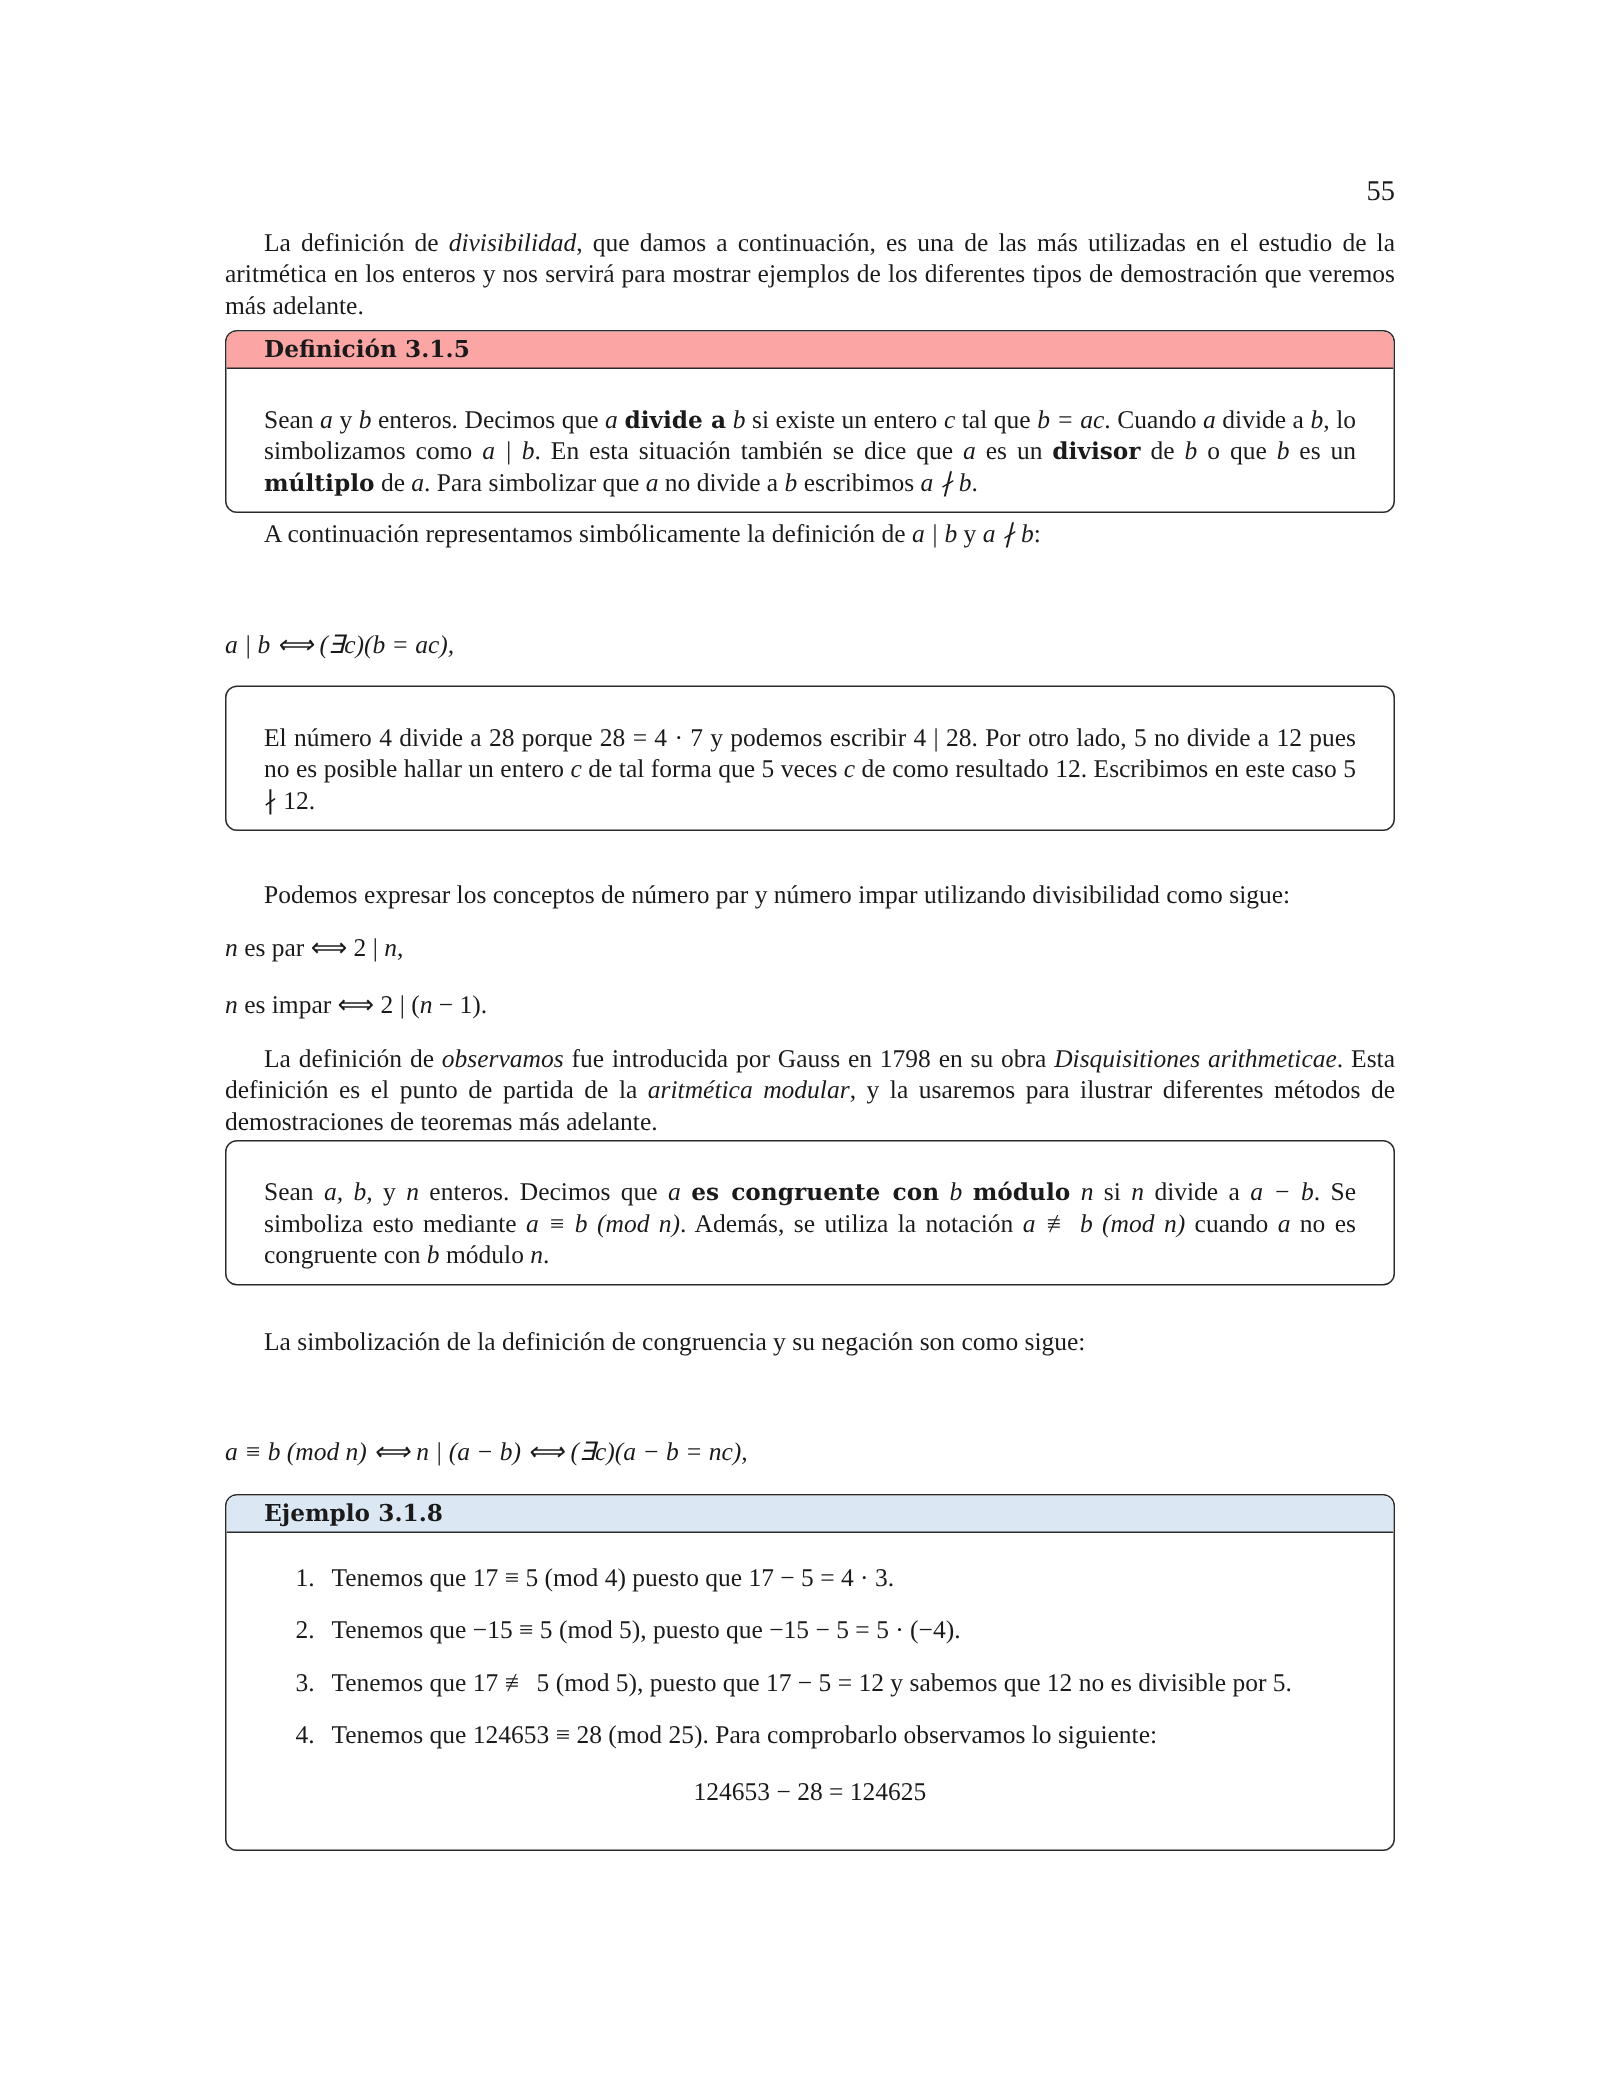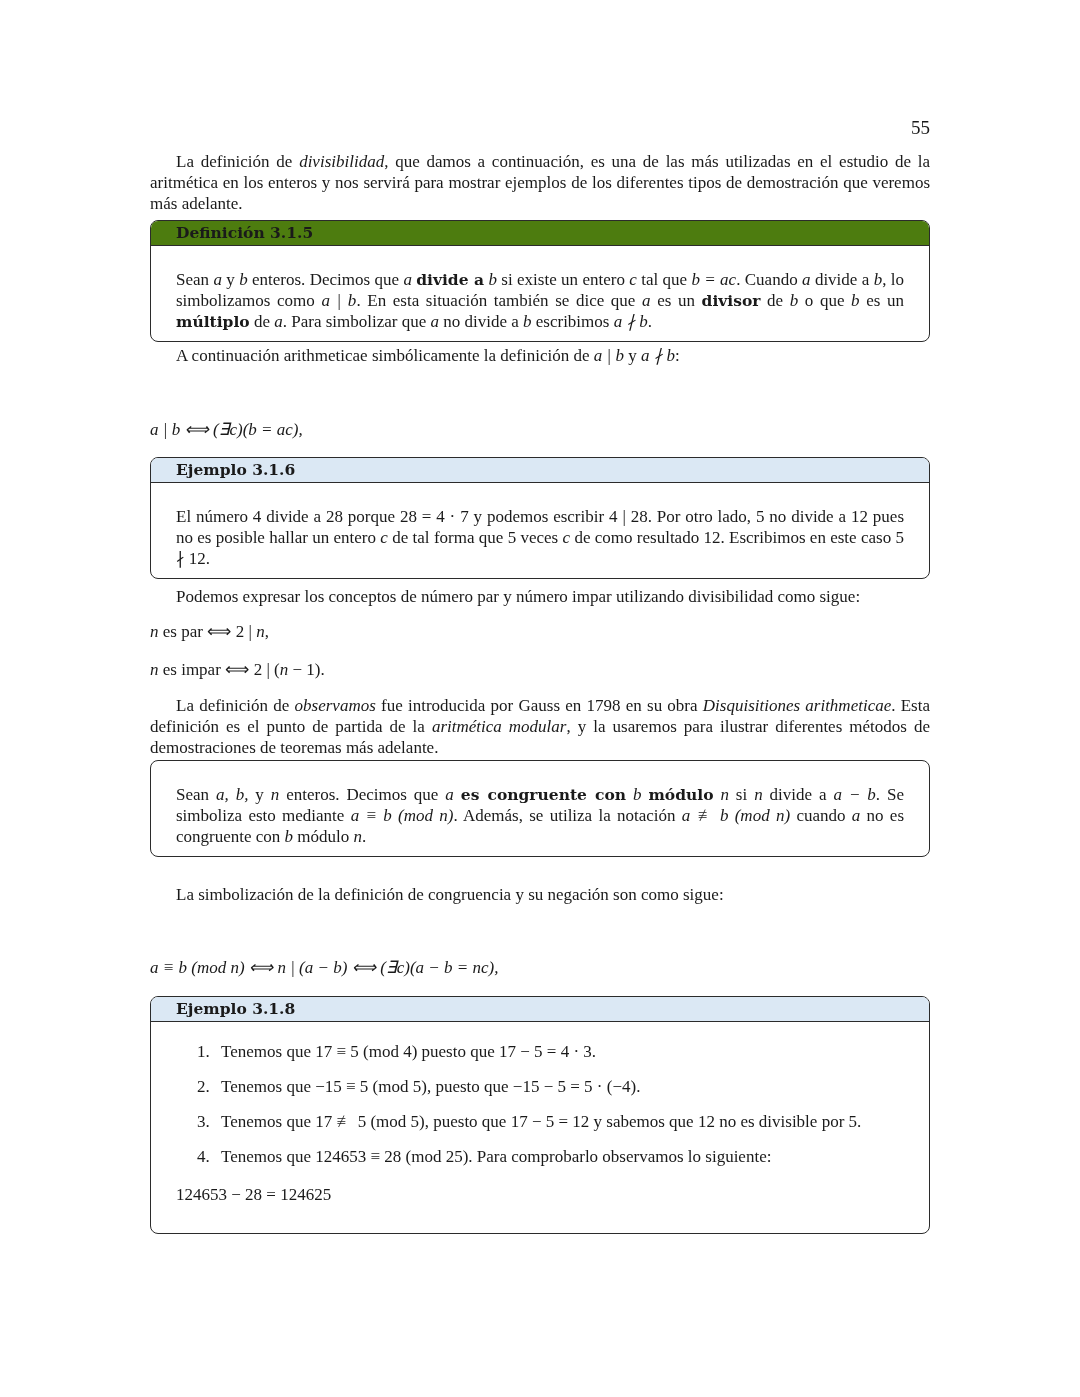"Definición 3.1.5" .def .box-head { background: #4d7c0f -> #fca5a5 }
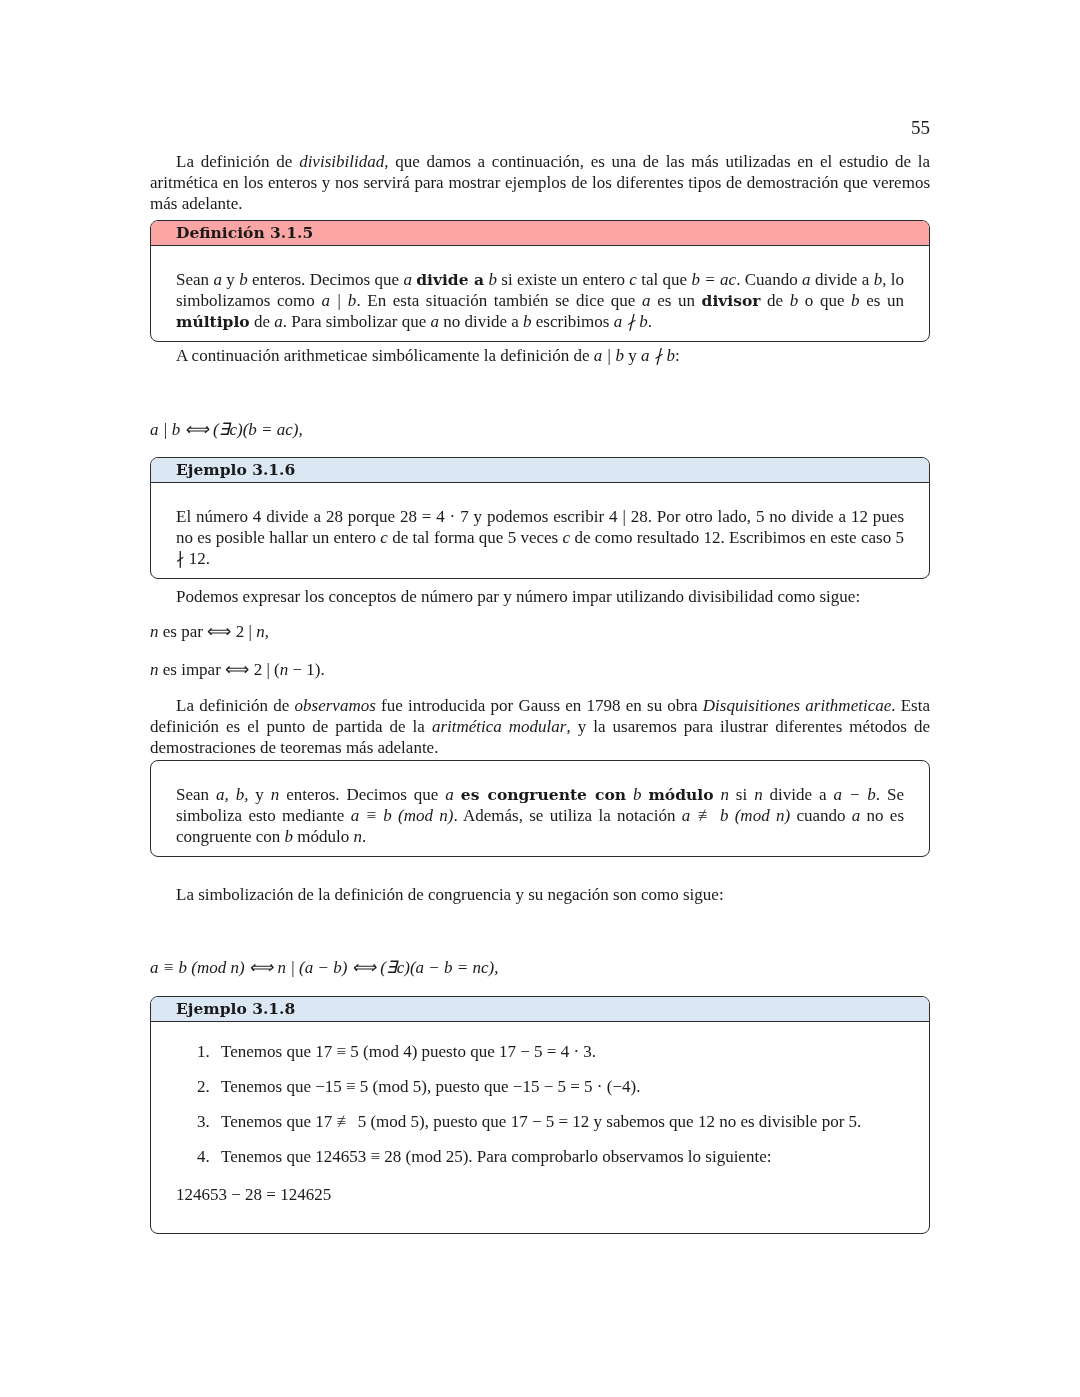"A continuación arithmeticae" span { text: arithmeticae -> representamos }
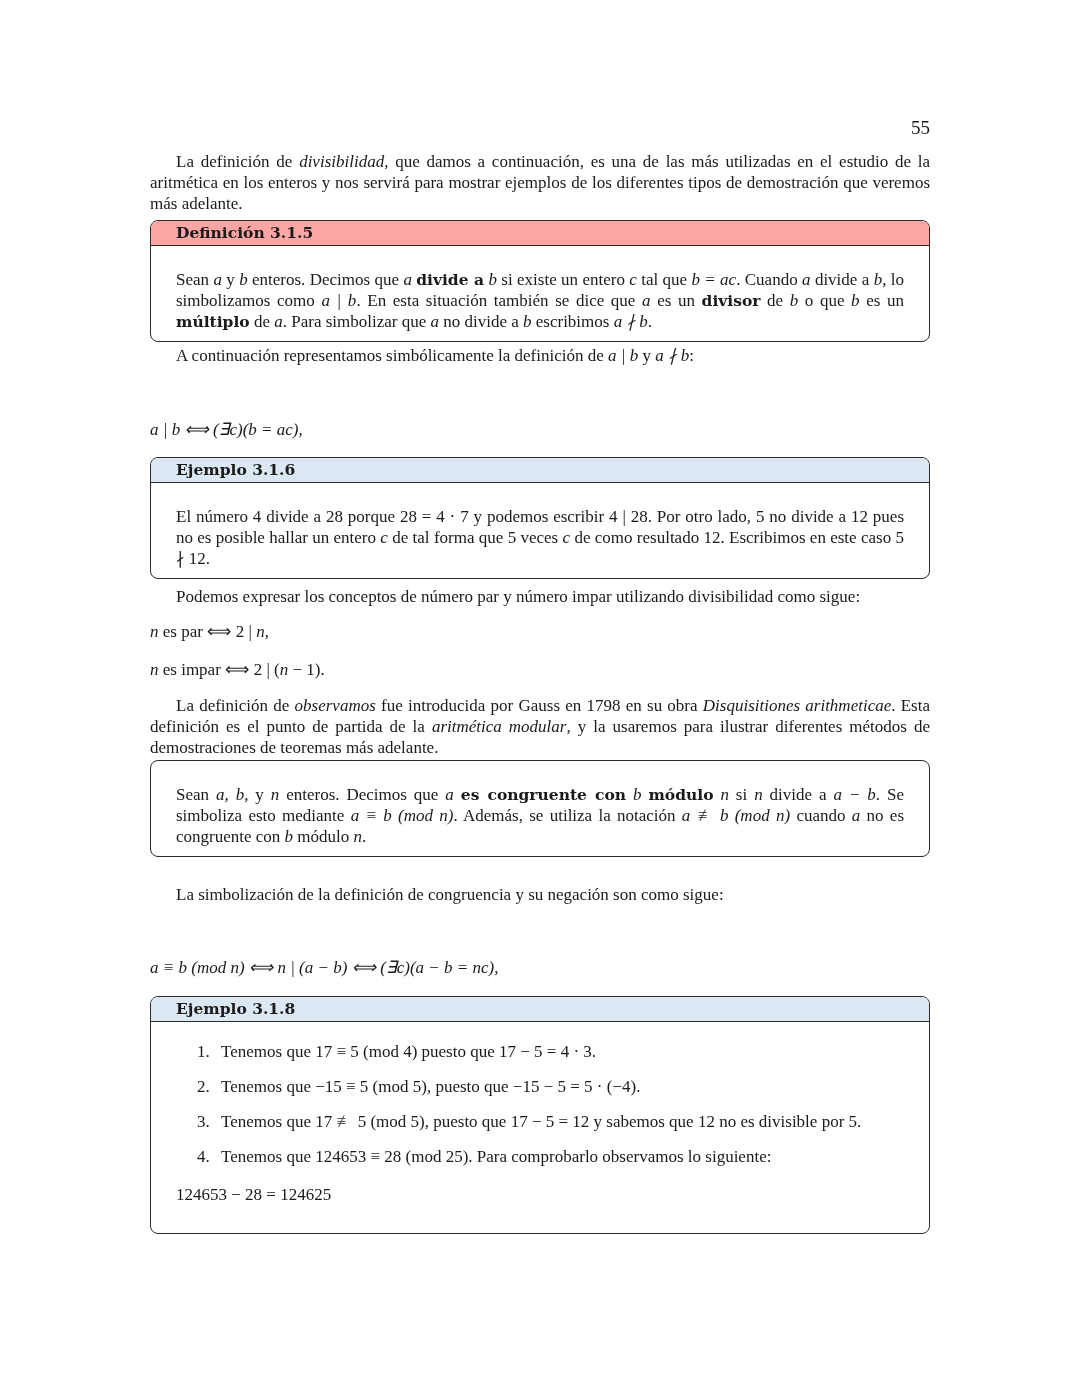"Ejemplo 3.1.6" div.box-head { html: <div>Ejemplo 3.1.6</div> -> none }
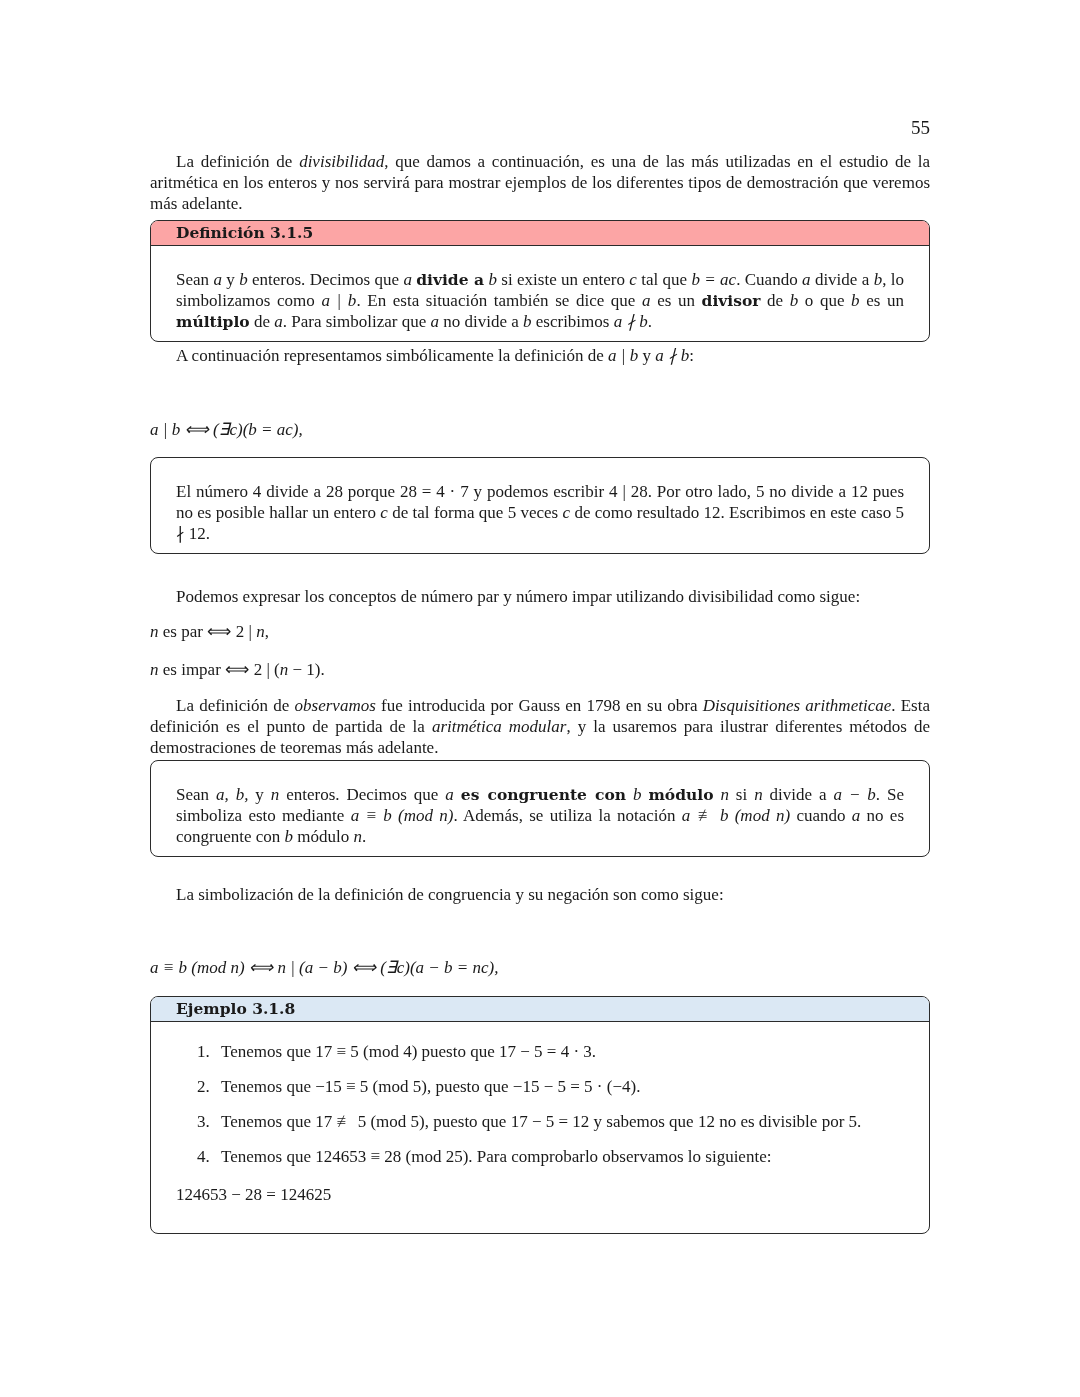"124653 − 28 = 124625" .center { text-align: none -> center }
